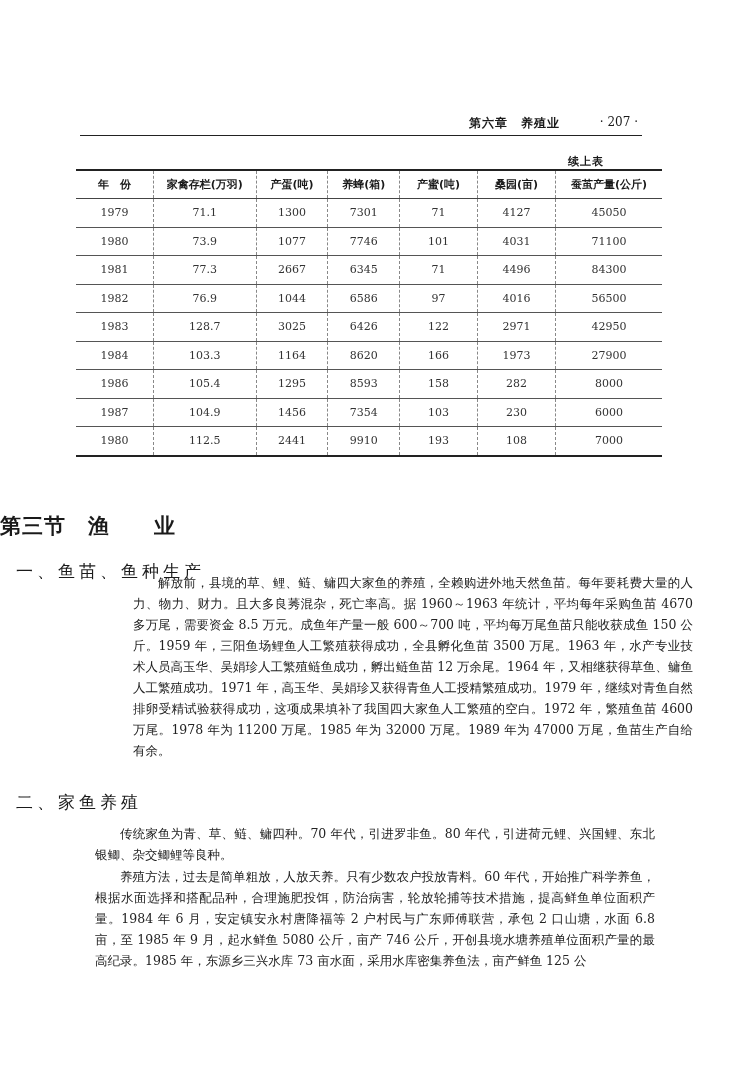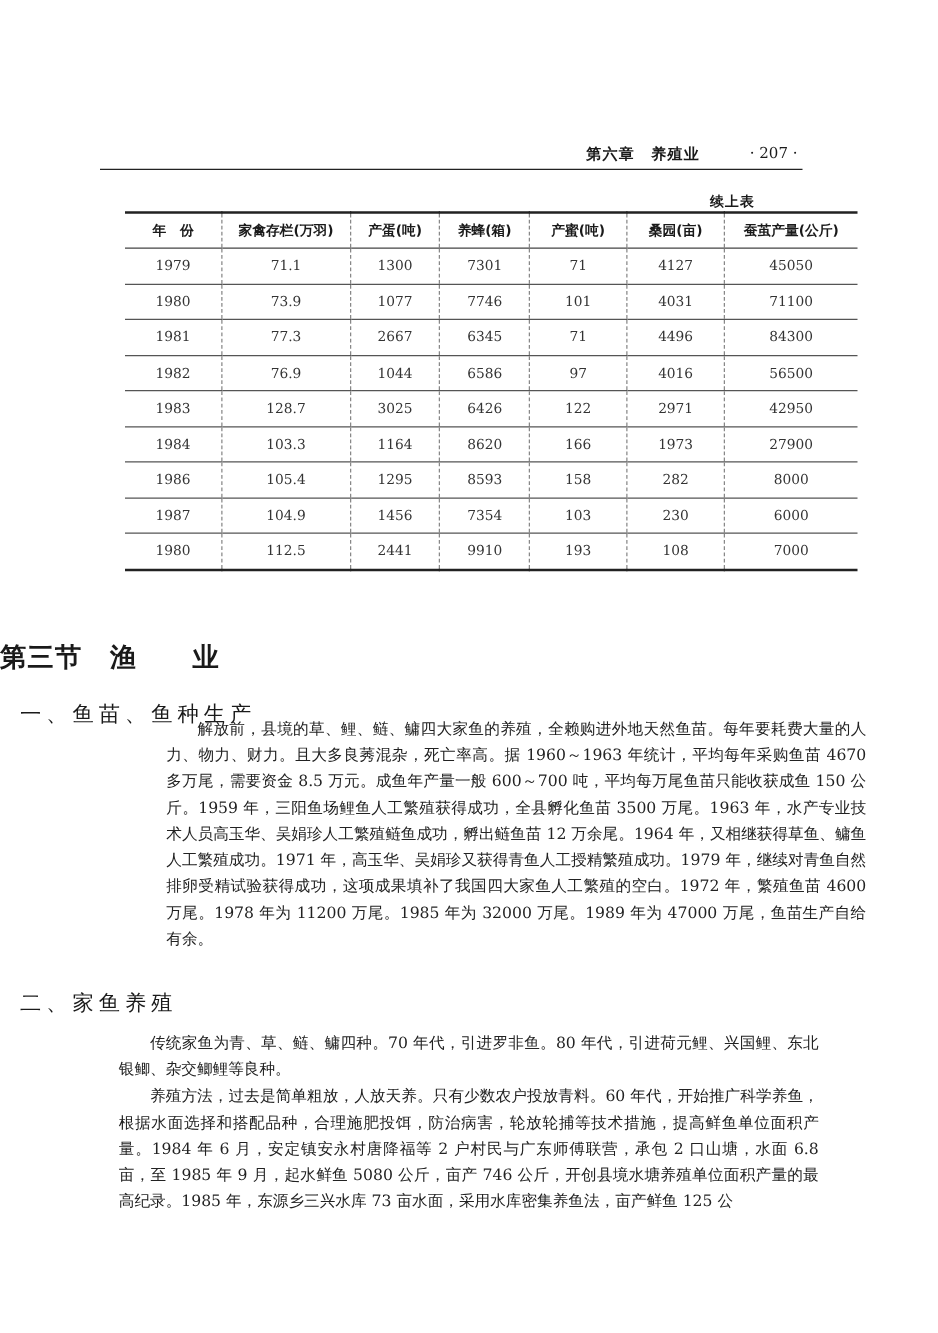"年 份" table.data { left: 100px -> 76px }
